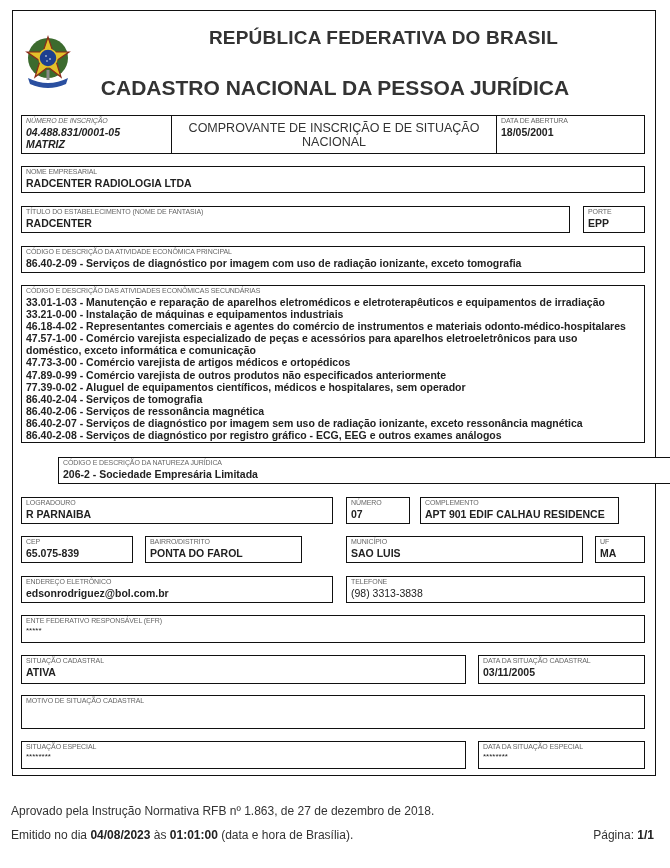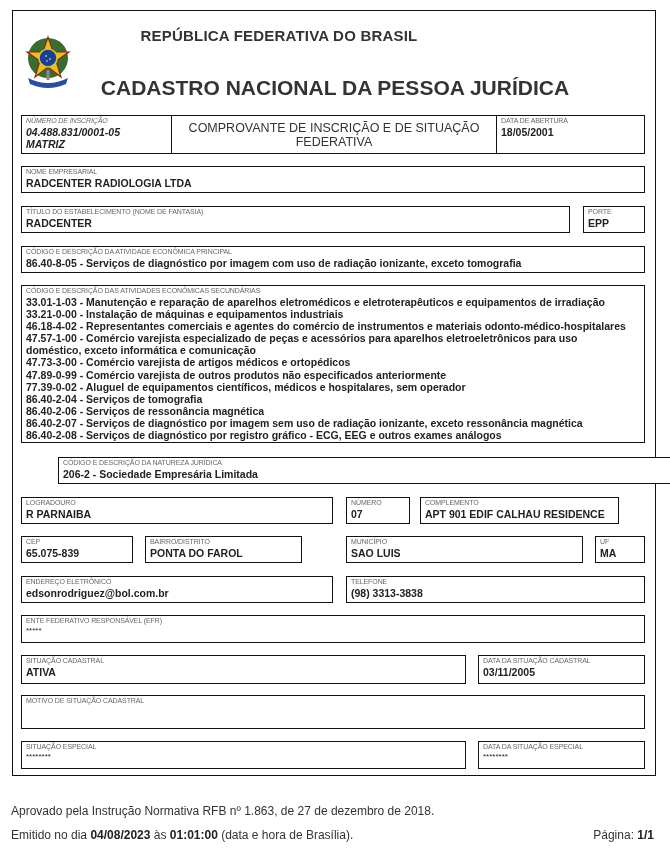"REPÚBLICA FEDERATIVA DO BRASIL" .title1 { font-size: 15px -> 19px; text-align: center -> right }
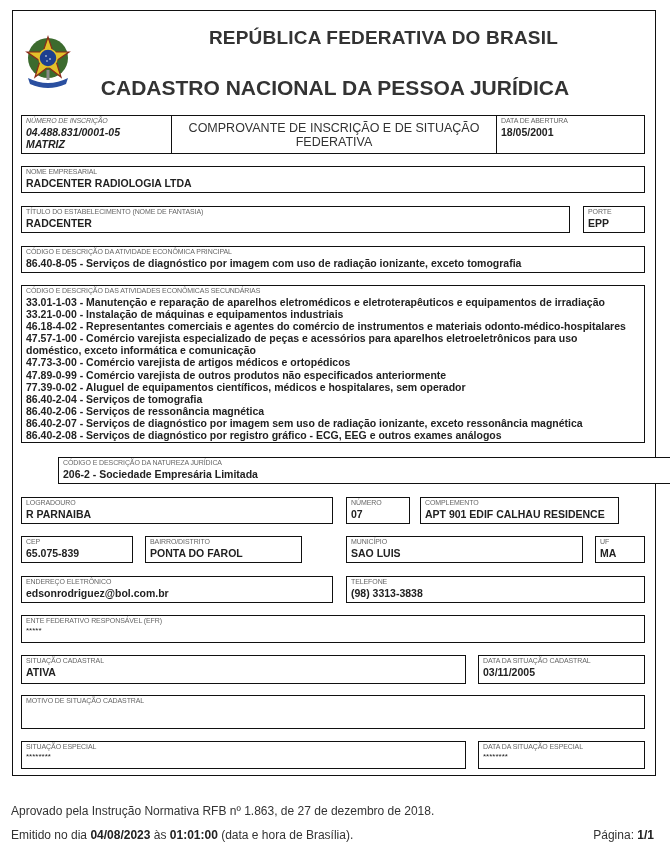"FEDERATIVA" div { text: FEDERATIVA -> NACIONAL }
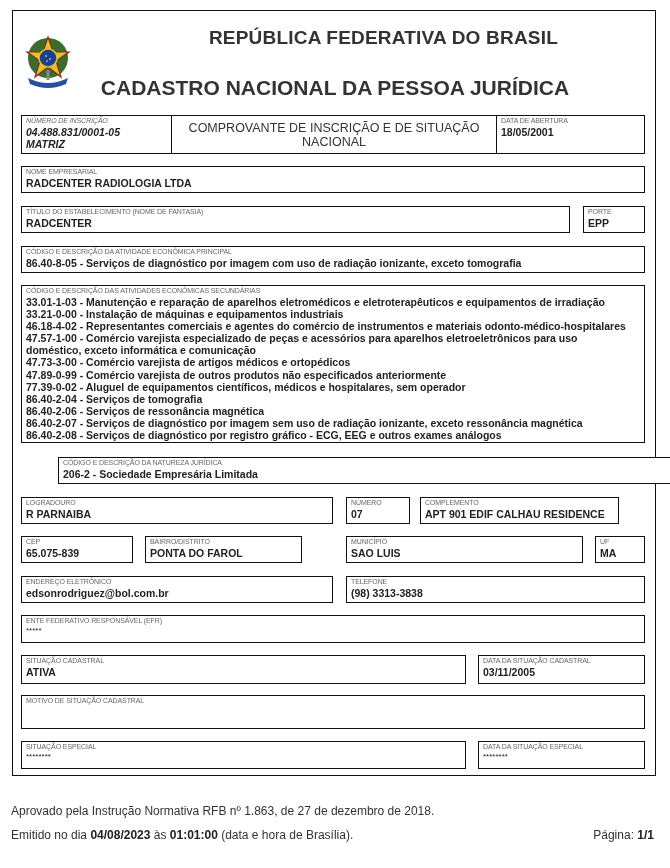"86.40-8-05 - Serviços de diagnóstico" div.val { text: 86.40-8-05 -> 86.40-2-09 }
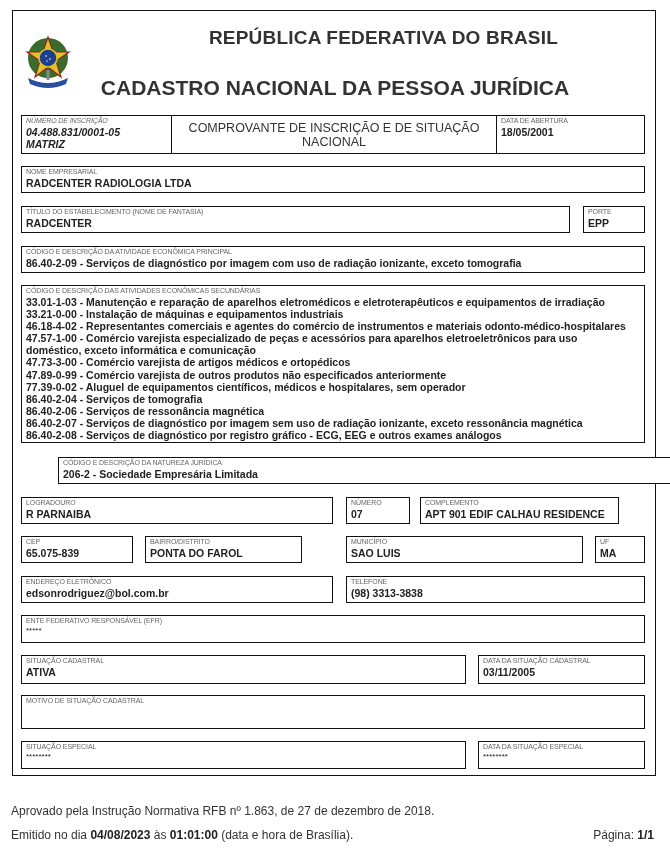"(98) 3313-3838" .val.norm { font-weight: bold -> normal }
